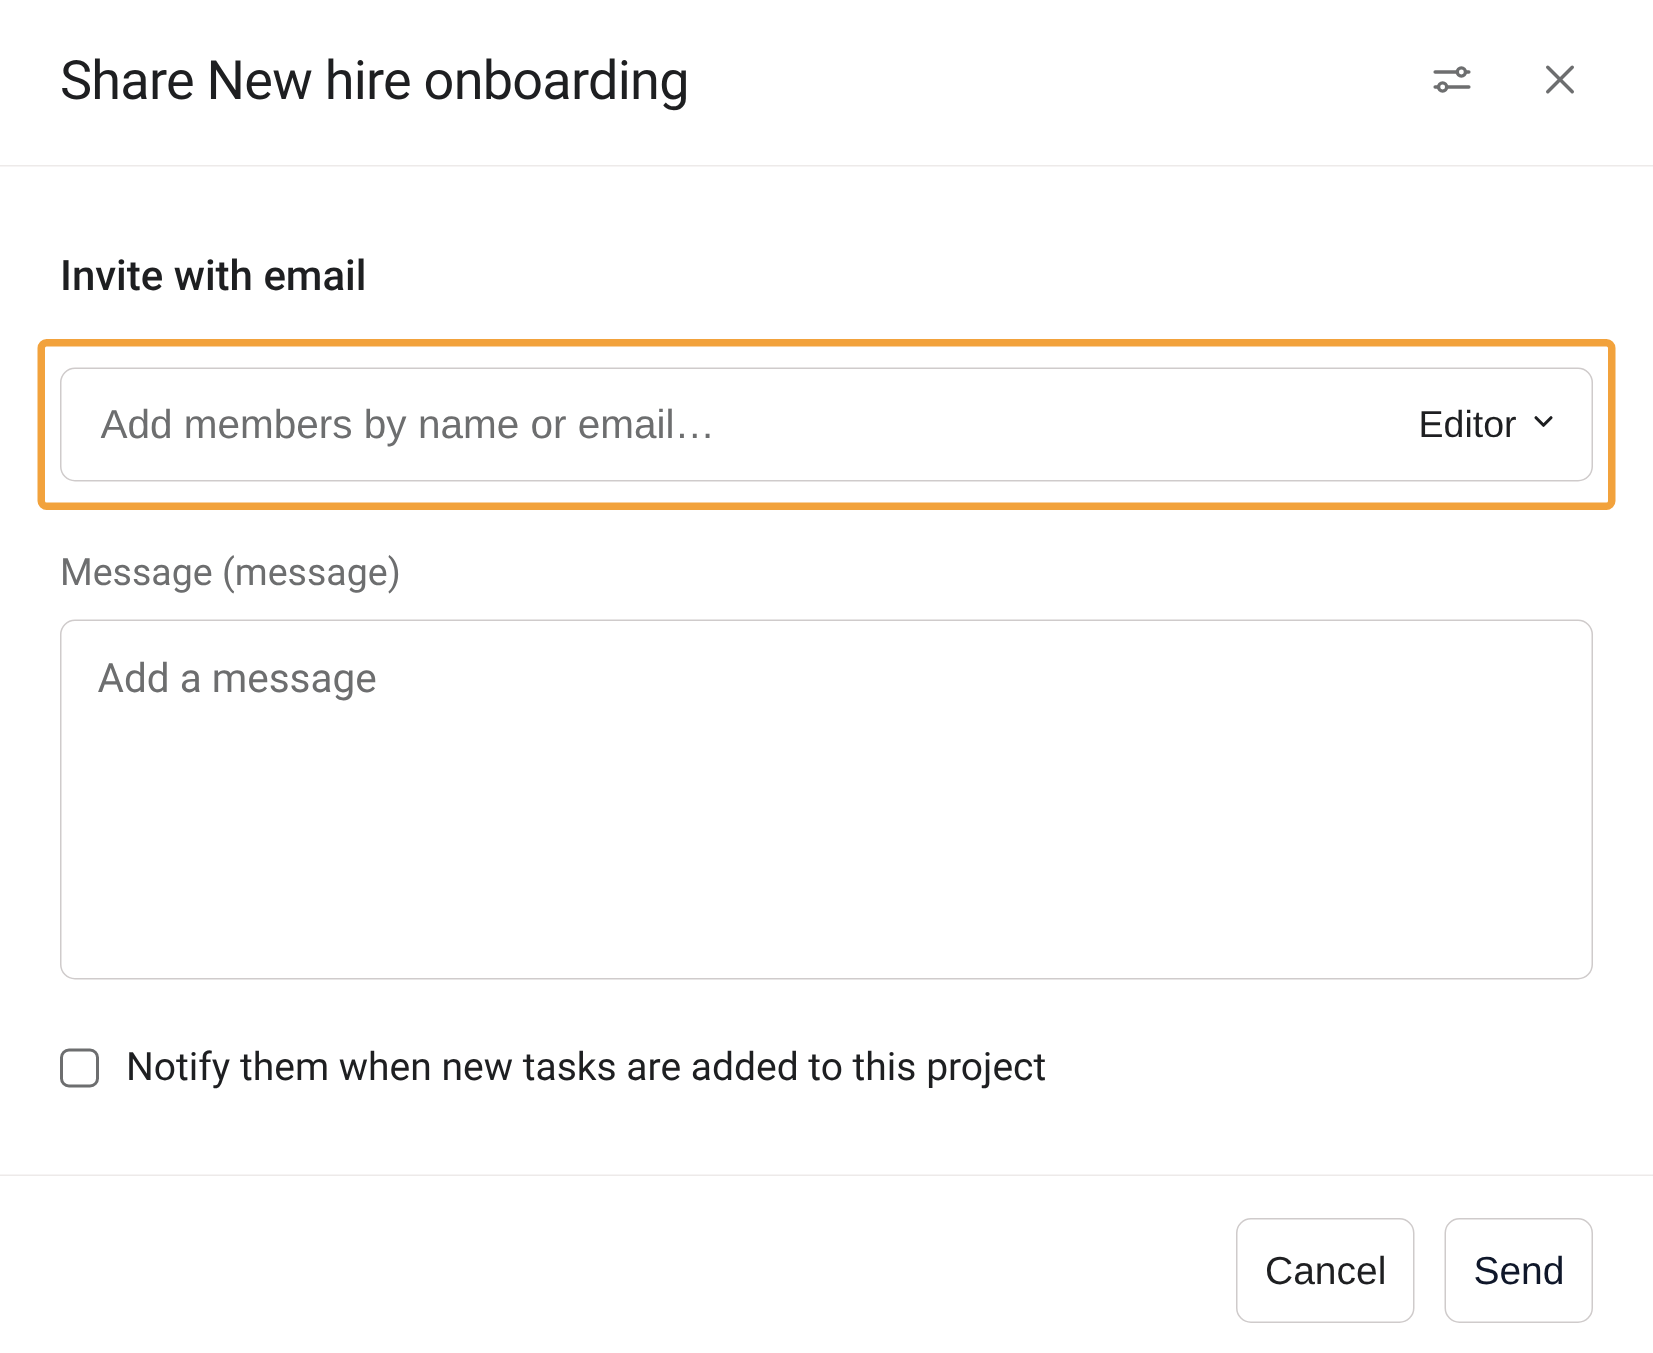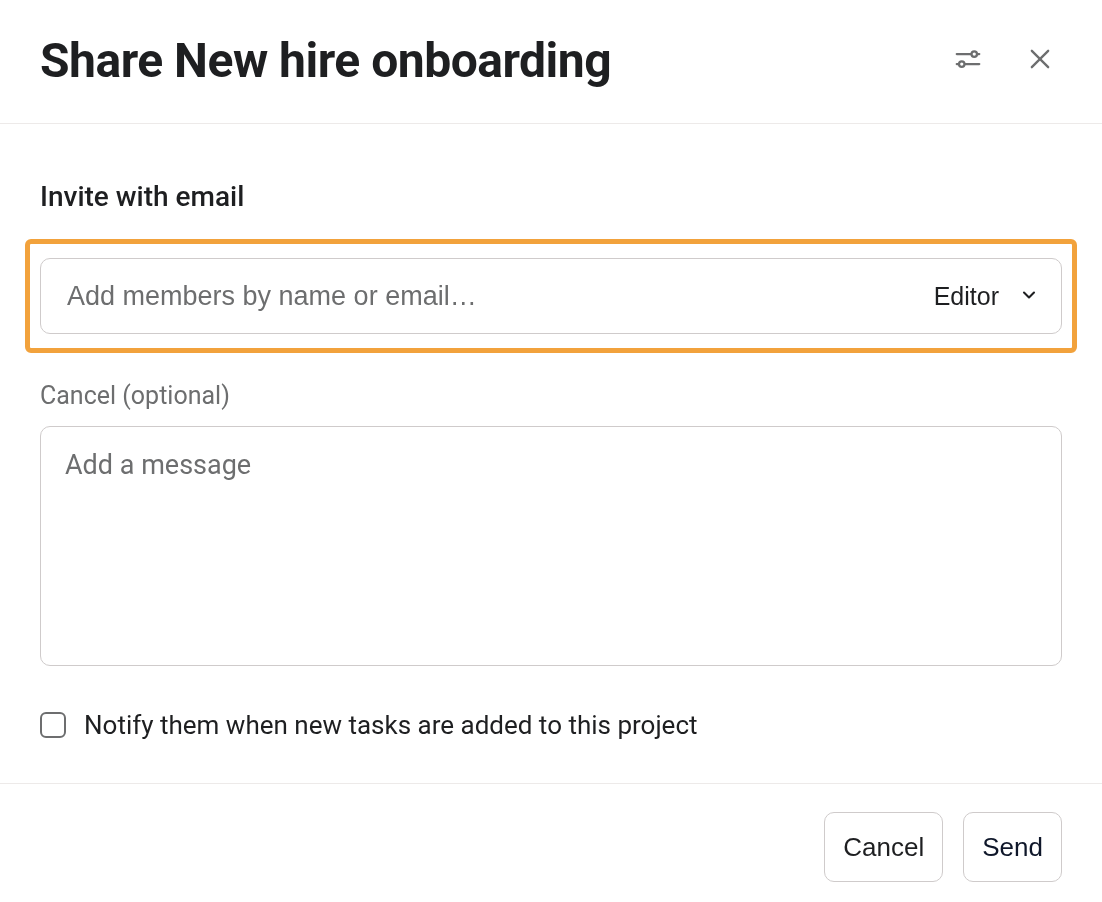"Share New hire onboarding" .header-title { font-size: 48px -> 36px; font-weight: 700 -> 400 }
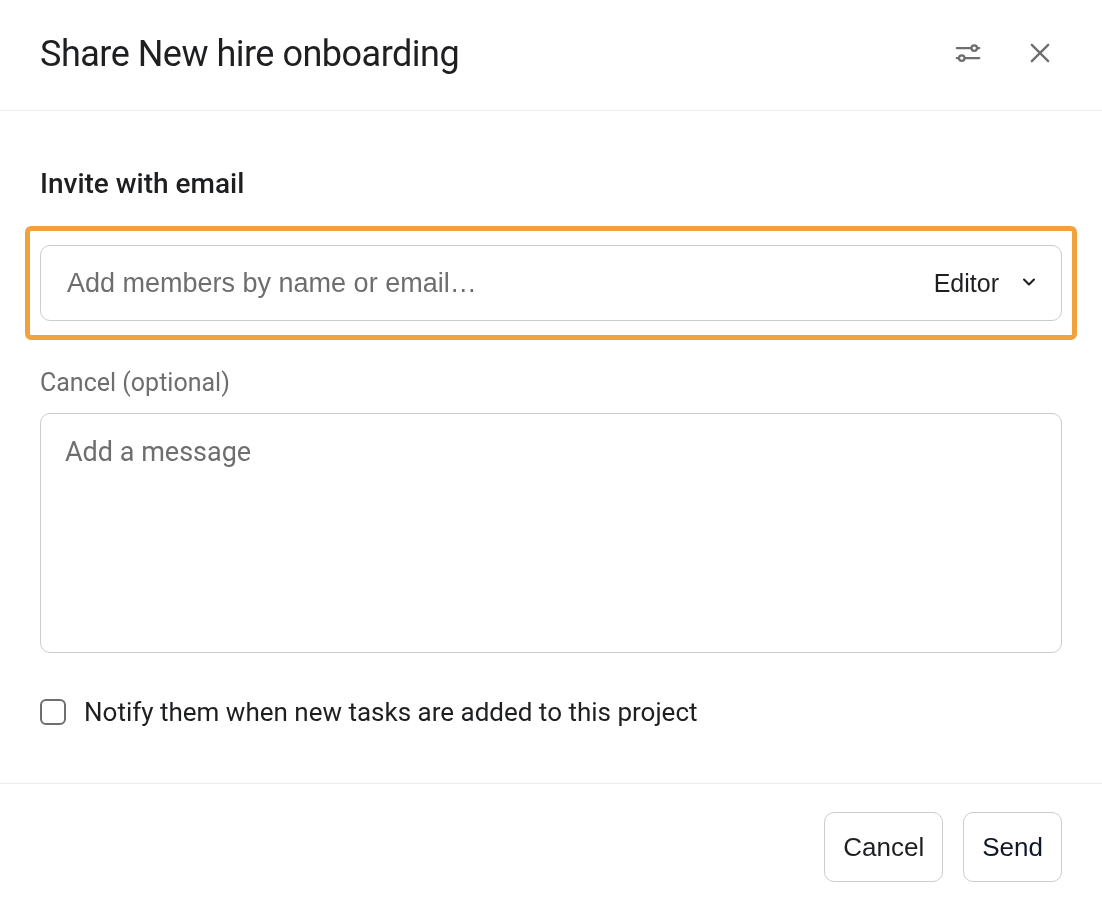"Editor" .role-select { gap: 20px -> 8px }
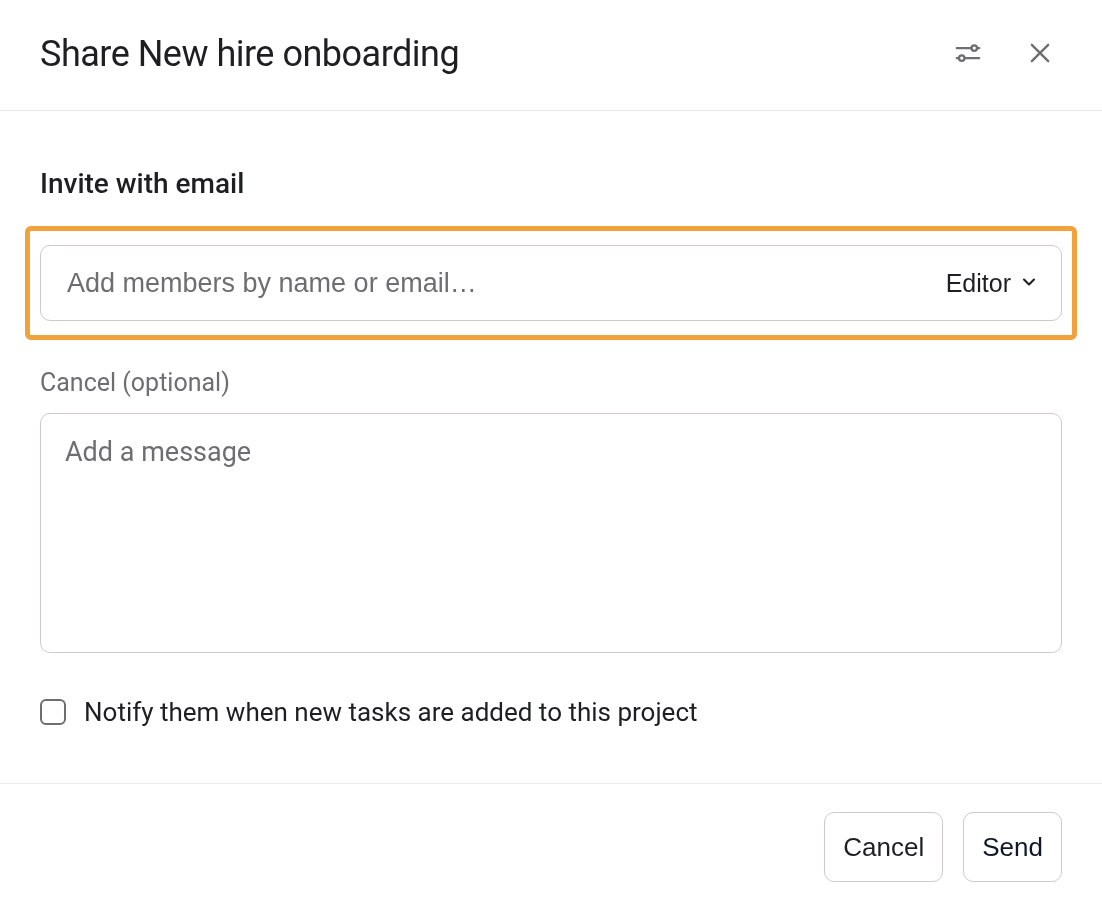"Cancel (optional)" div.msg-label { text: Cancel (optional -> Message (message }
